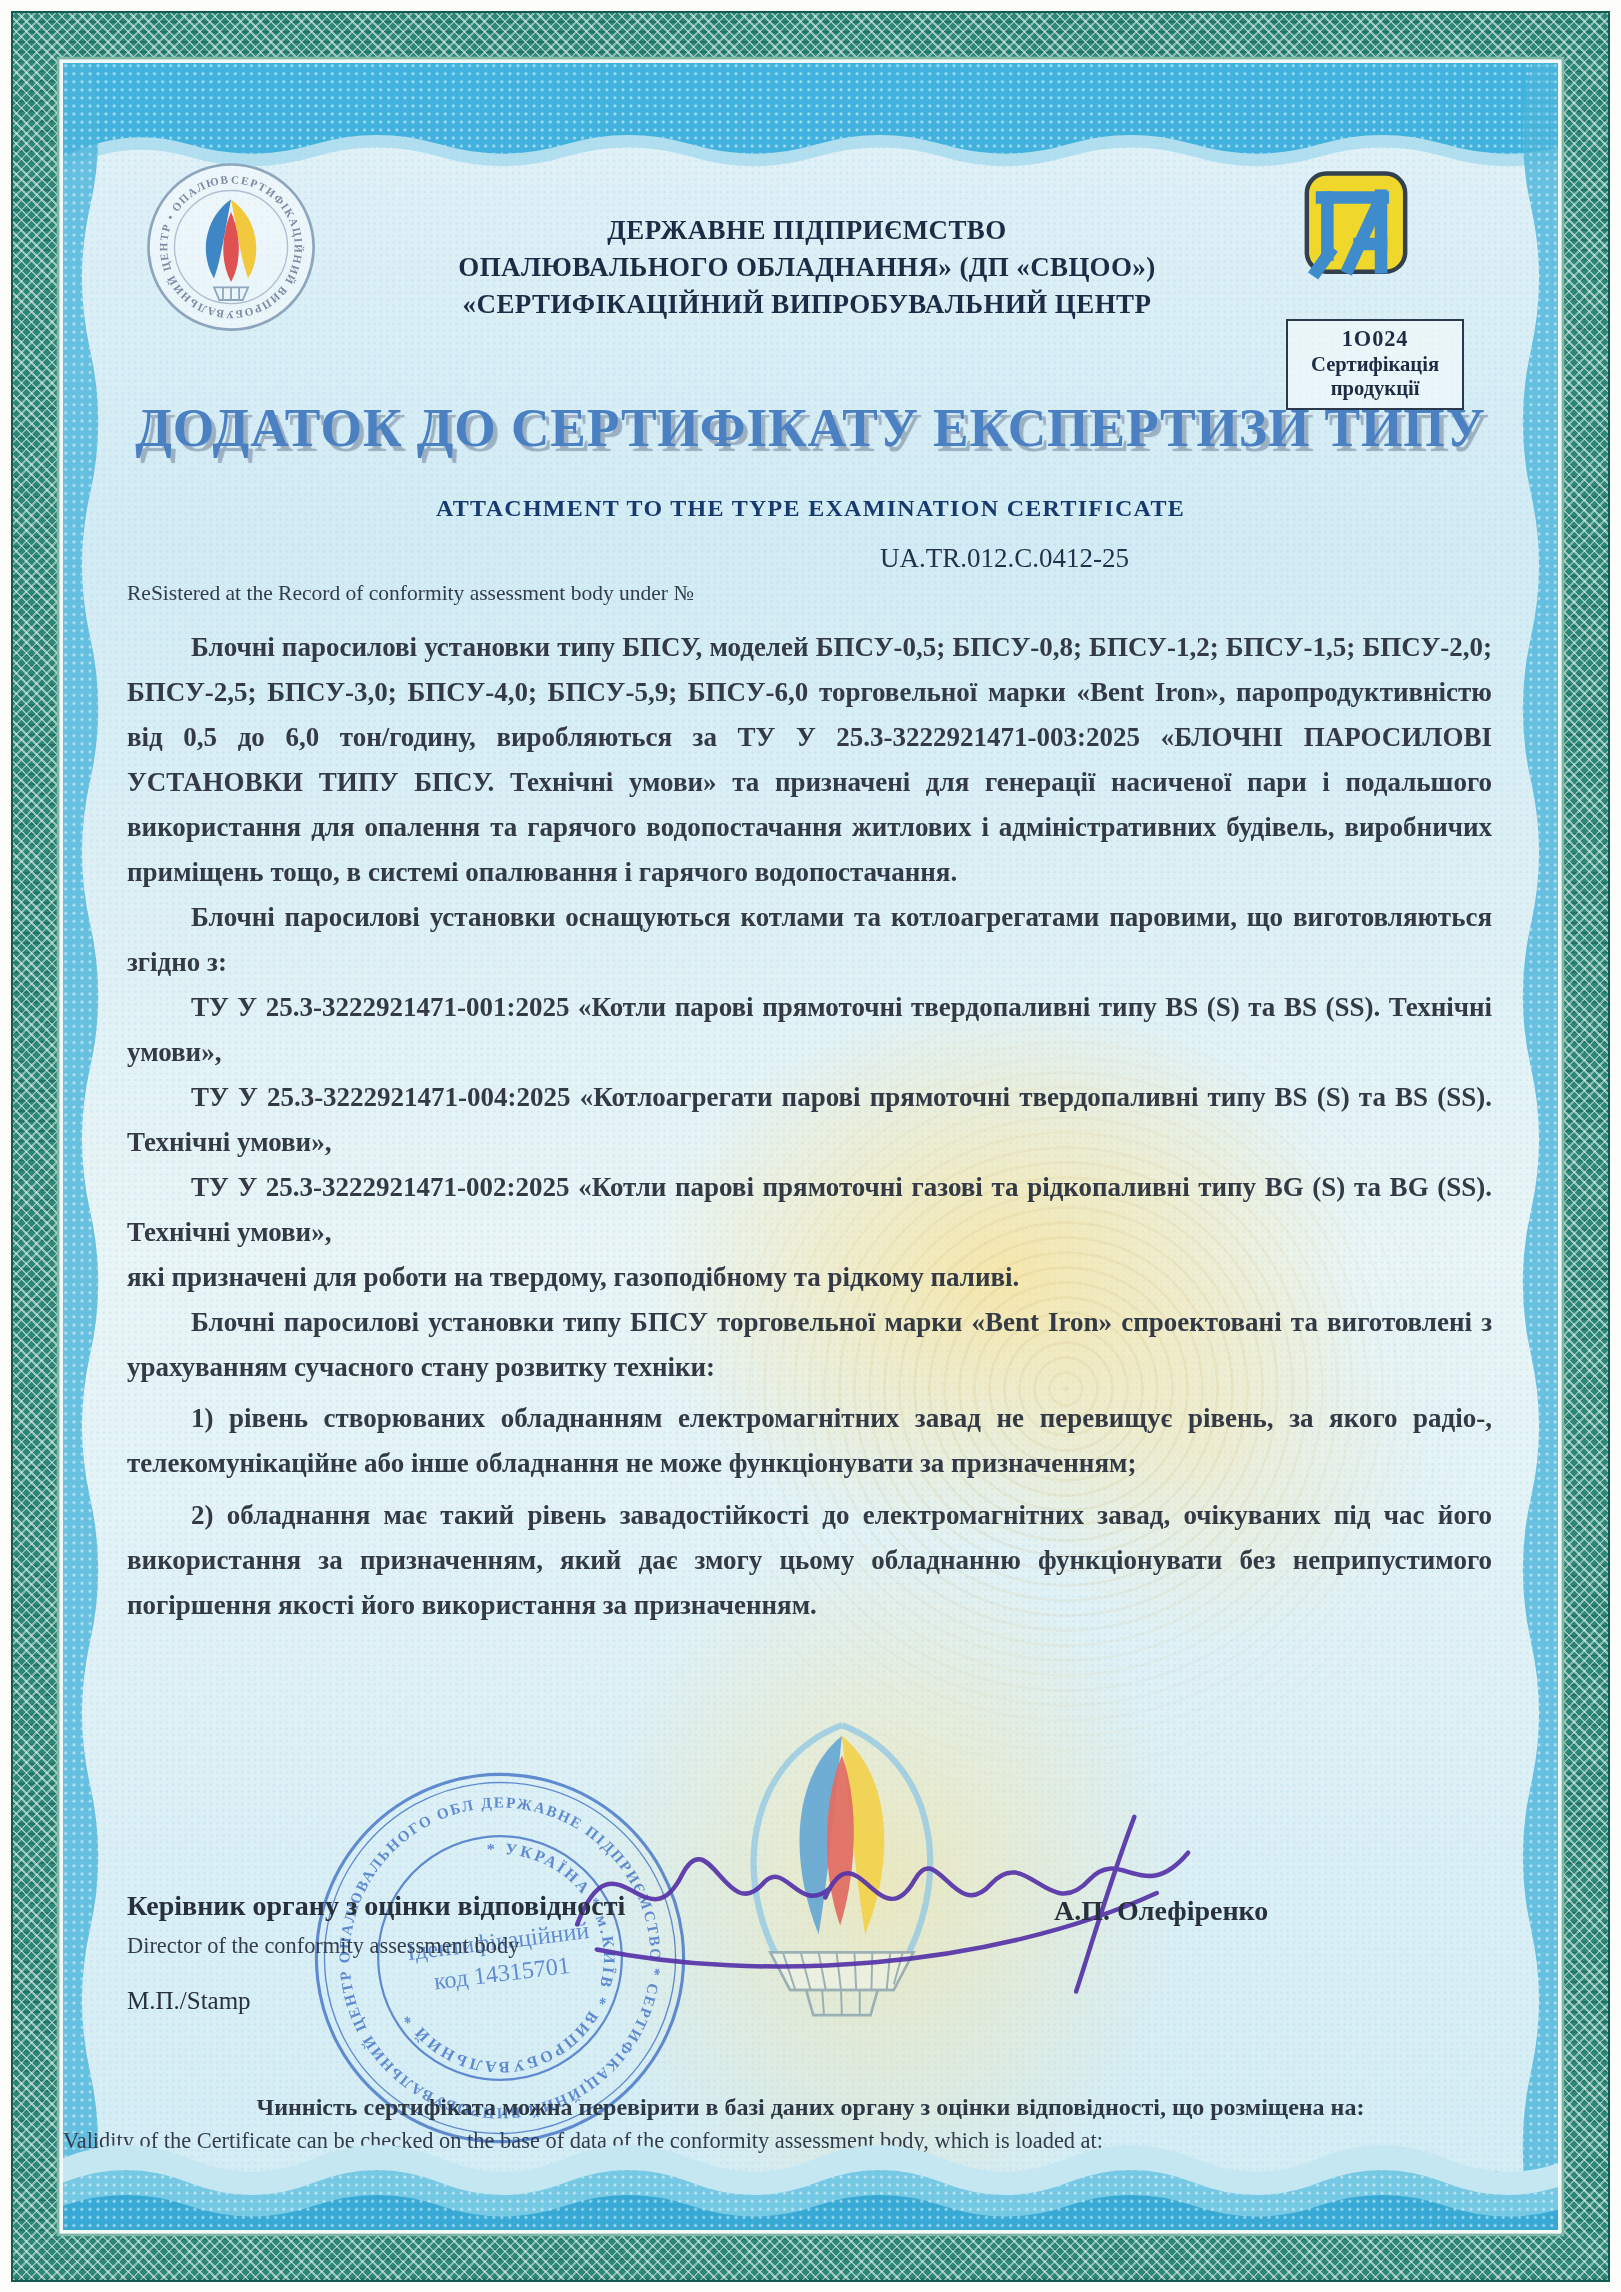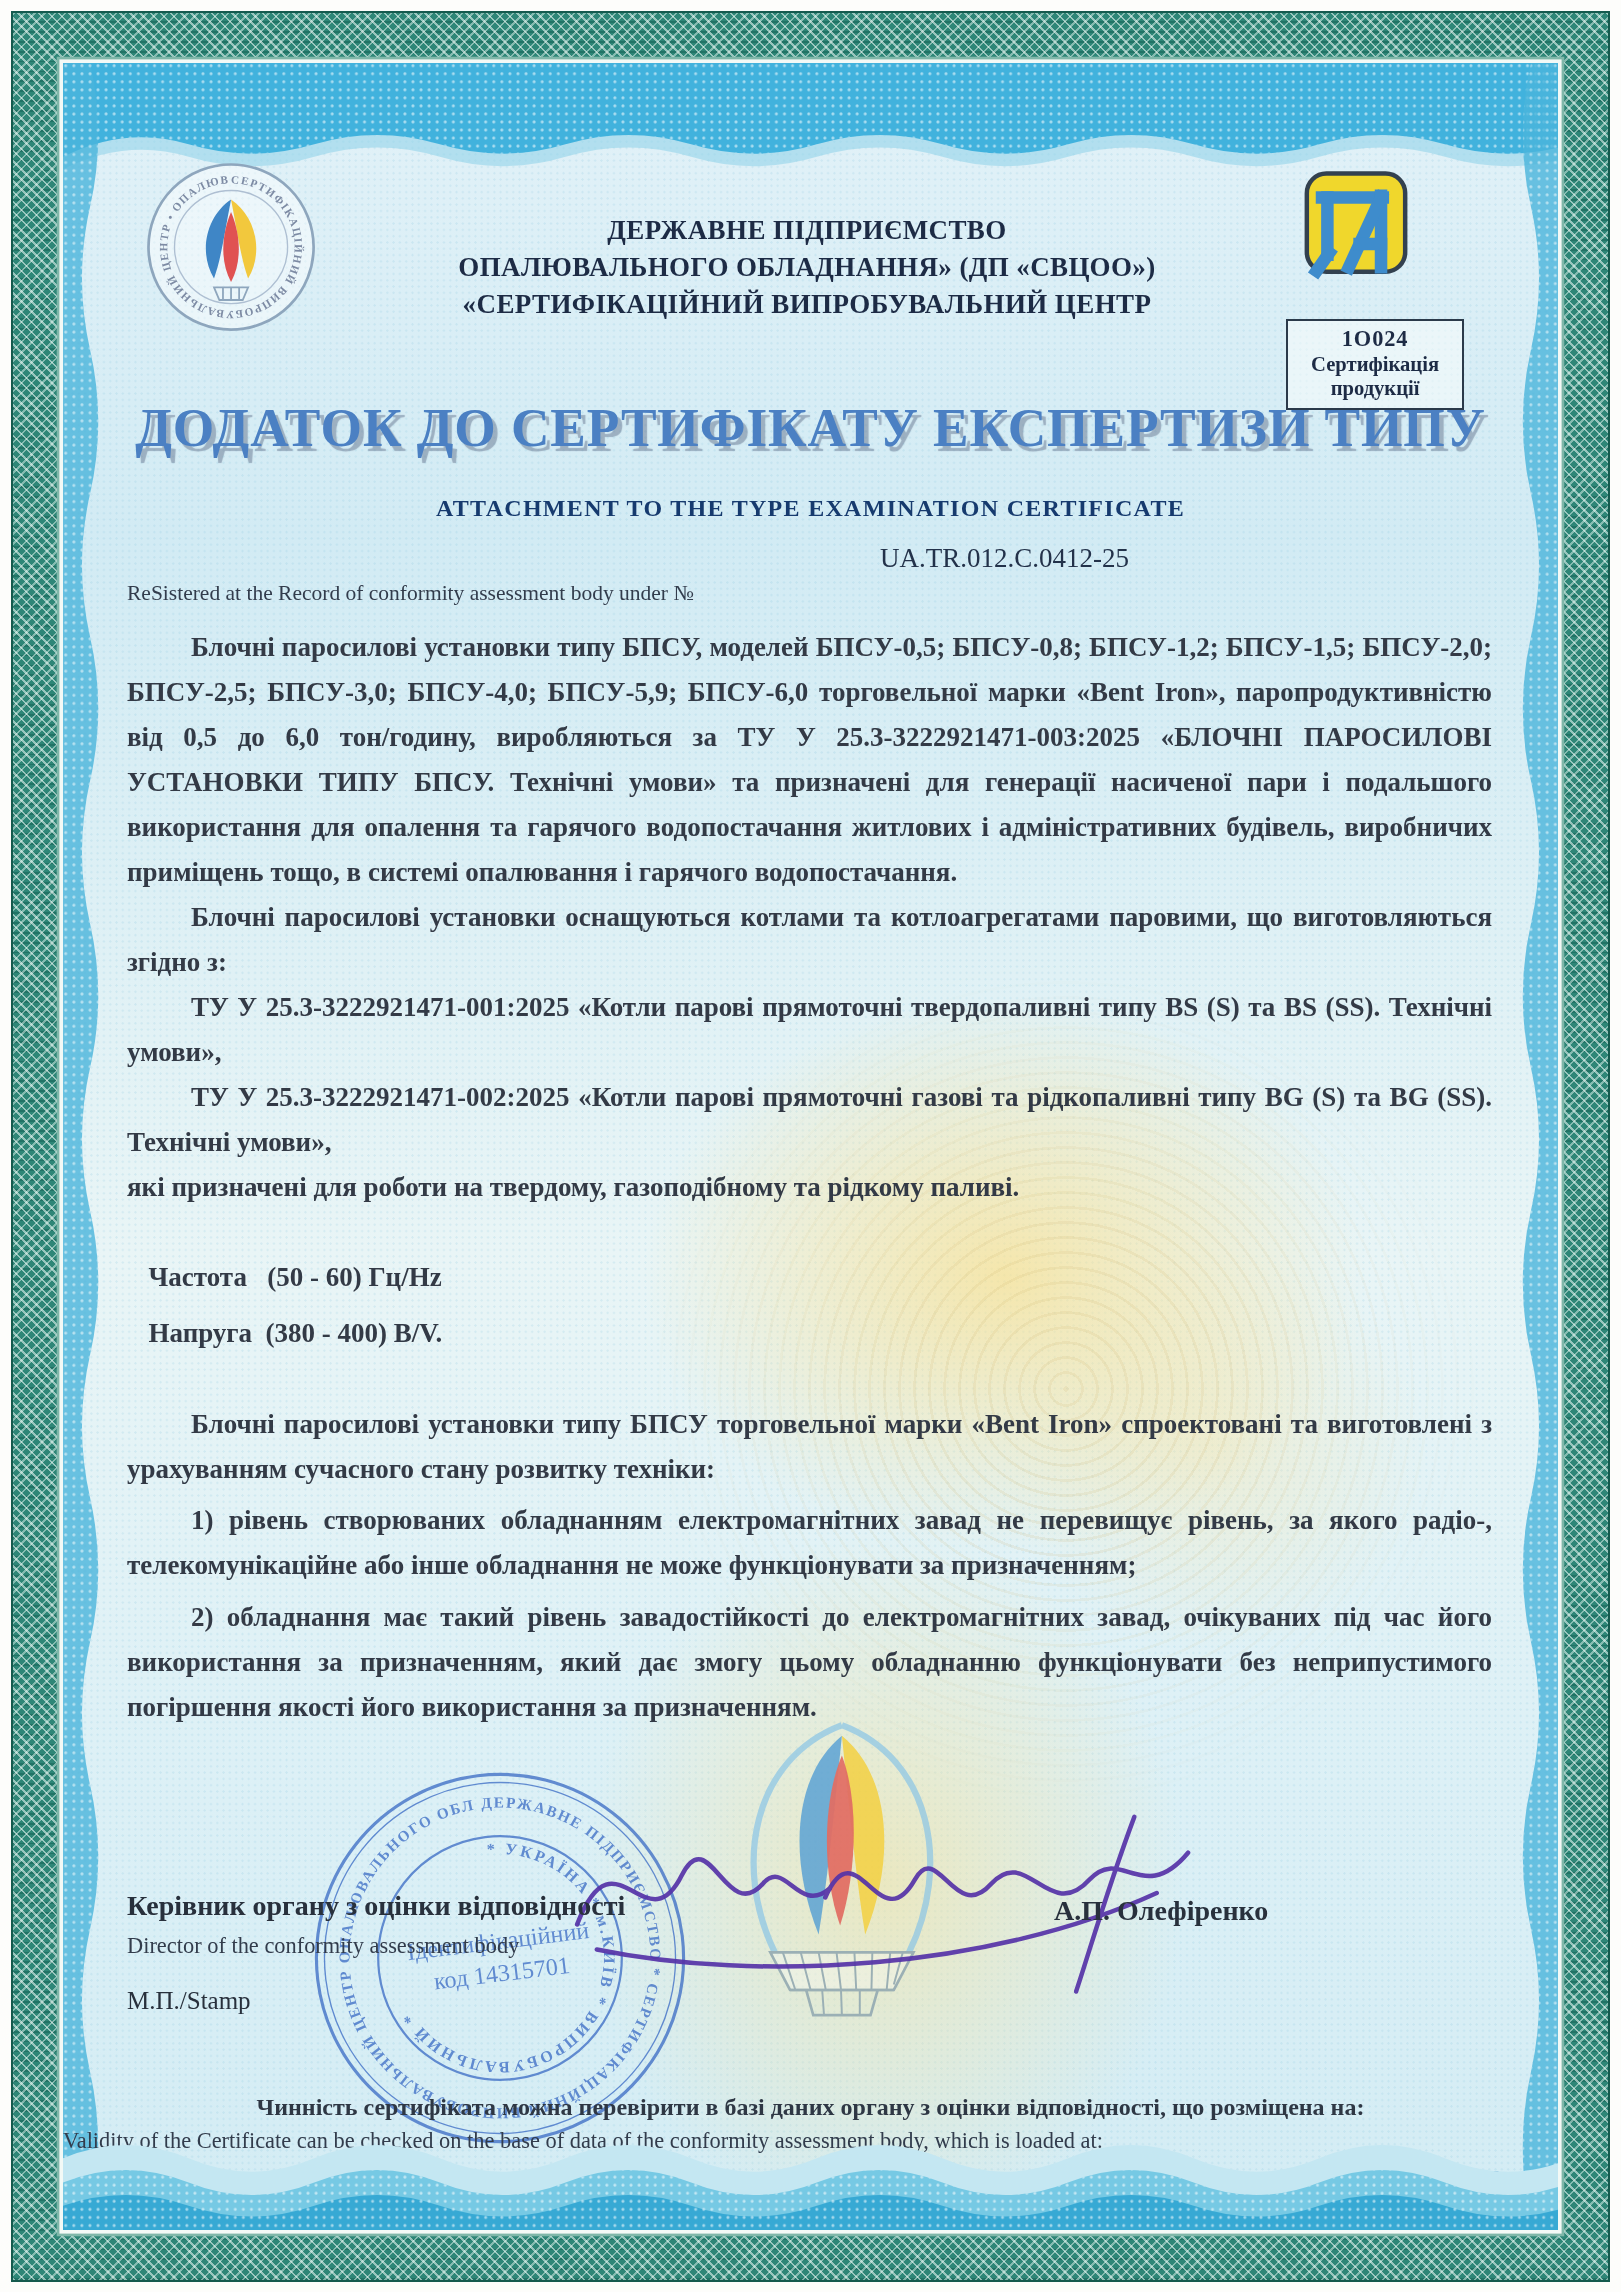"ТУ У 25.3-3222921471-004:2025" p.indent { html: none -> <p>ТУ У 25.3-3222921471-004:2025 «Котлоагрегати парові прямоточні твердопаливні типу BS (S) та BS (SS). Технічні умови»,</p> }
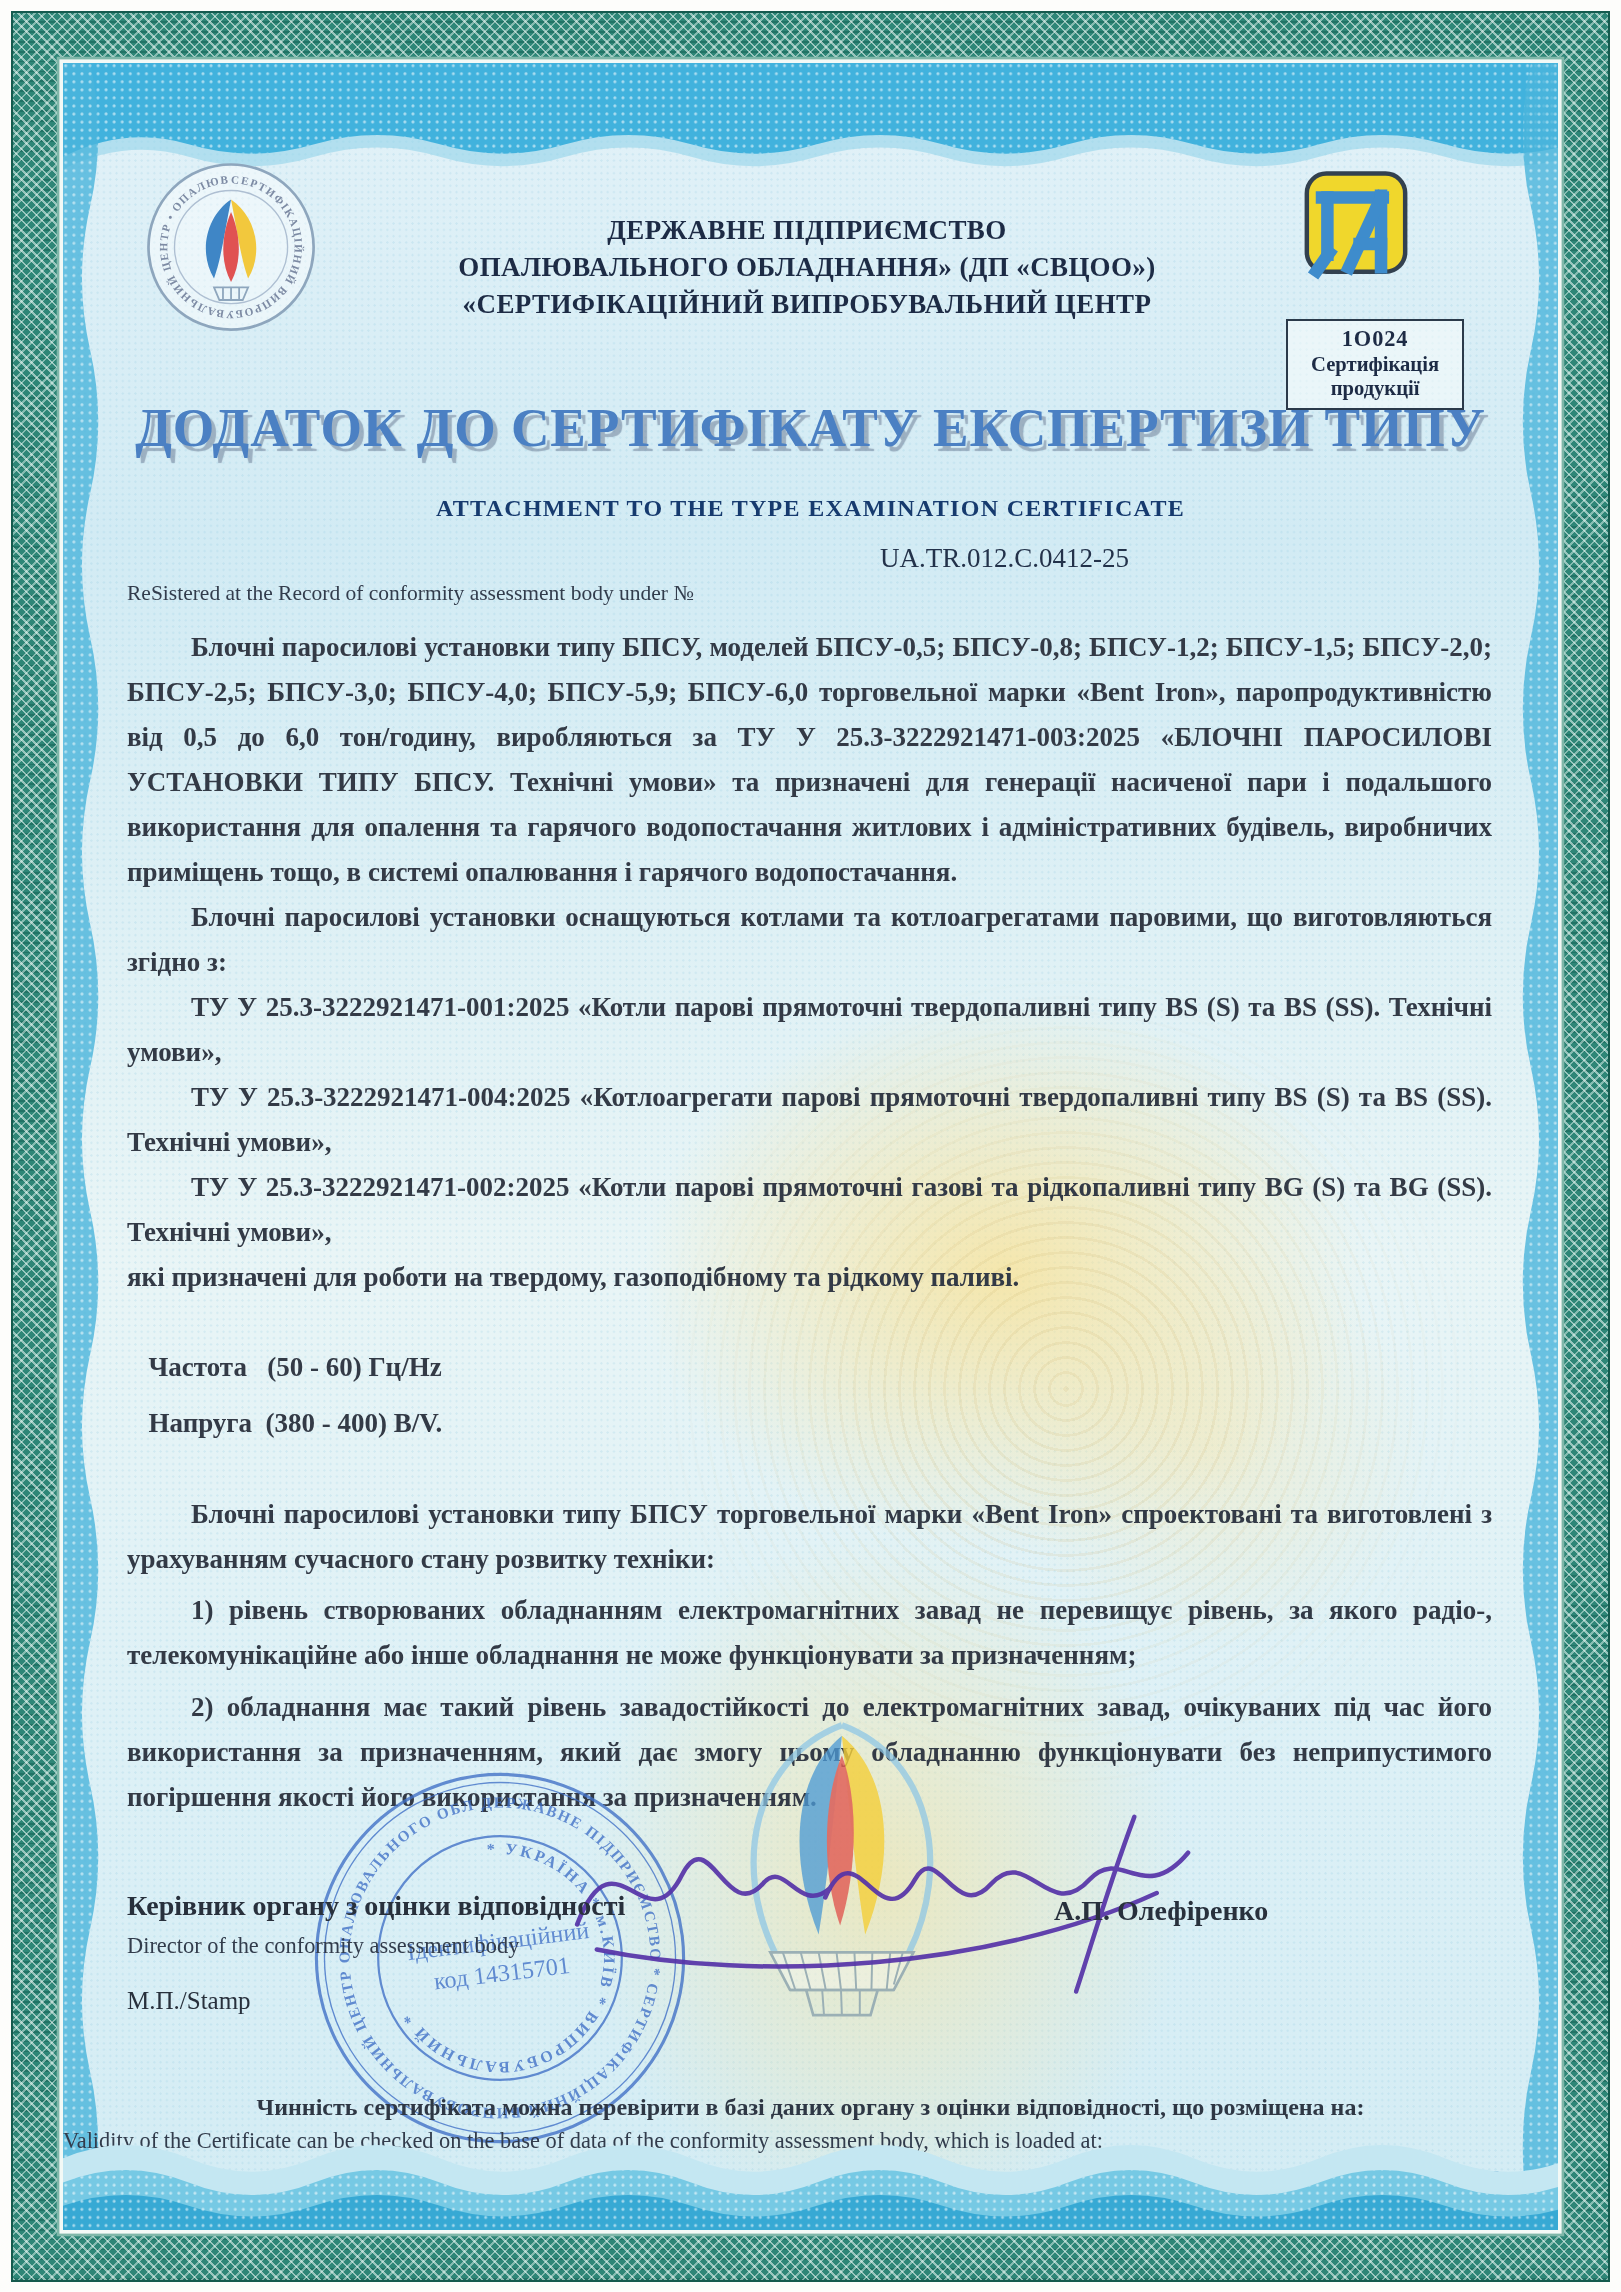"Частота (50 - 60) Гц/Hz" div.specs { html: <div> <div>Частота&nbsp;&nbsp;&nbsp;(50 - 60) Гц/Hz</div> <div>Напруга&nbsp;&nbsp;(380 - 400) В/V.</div> </div> -> none }
